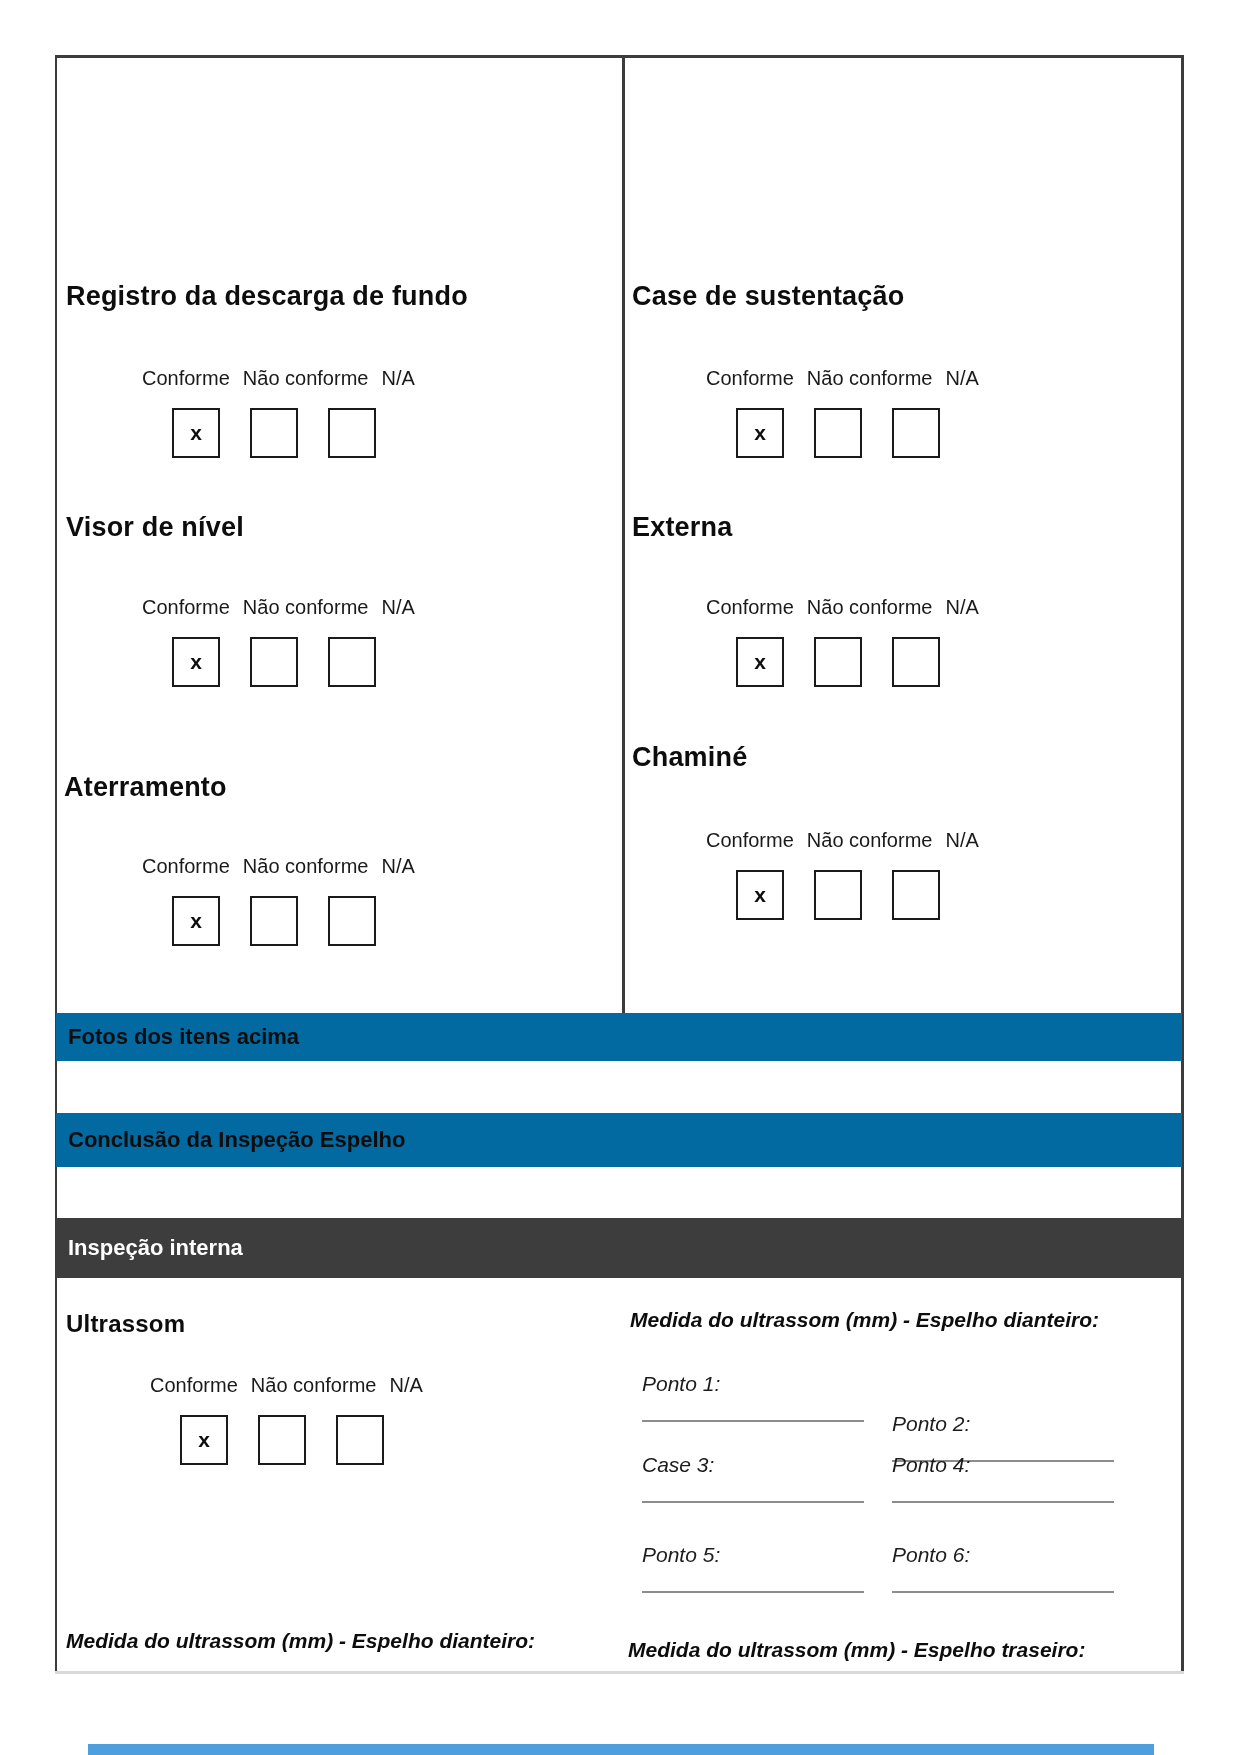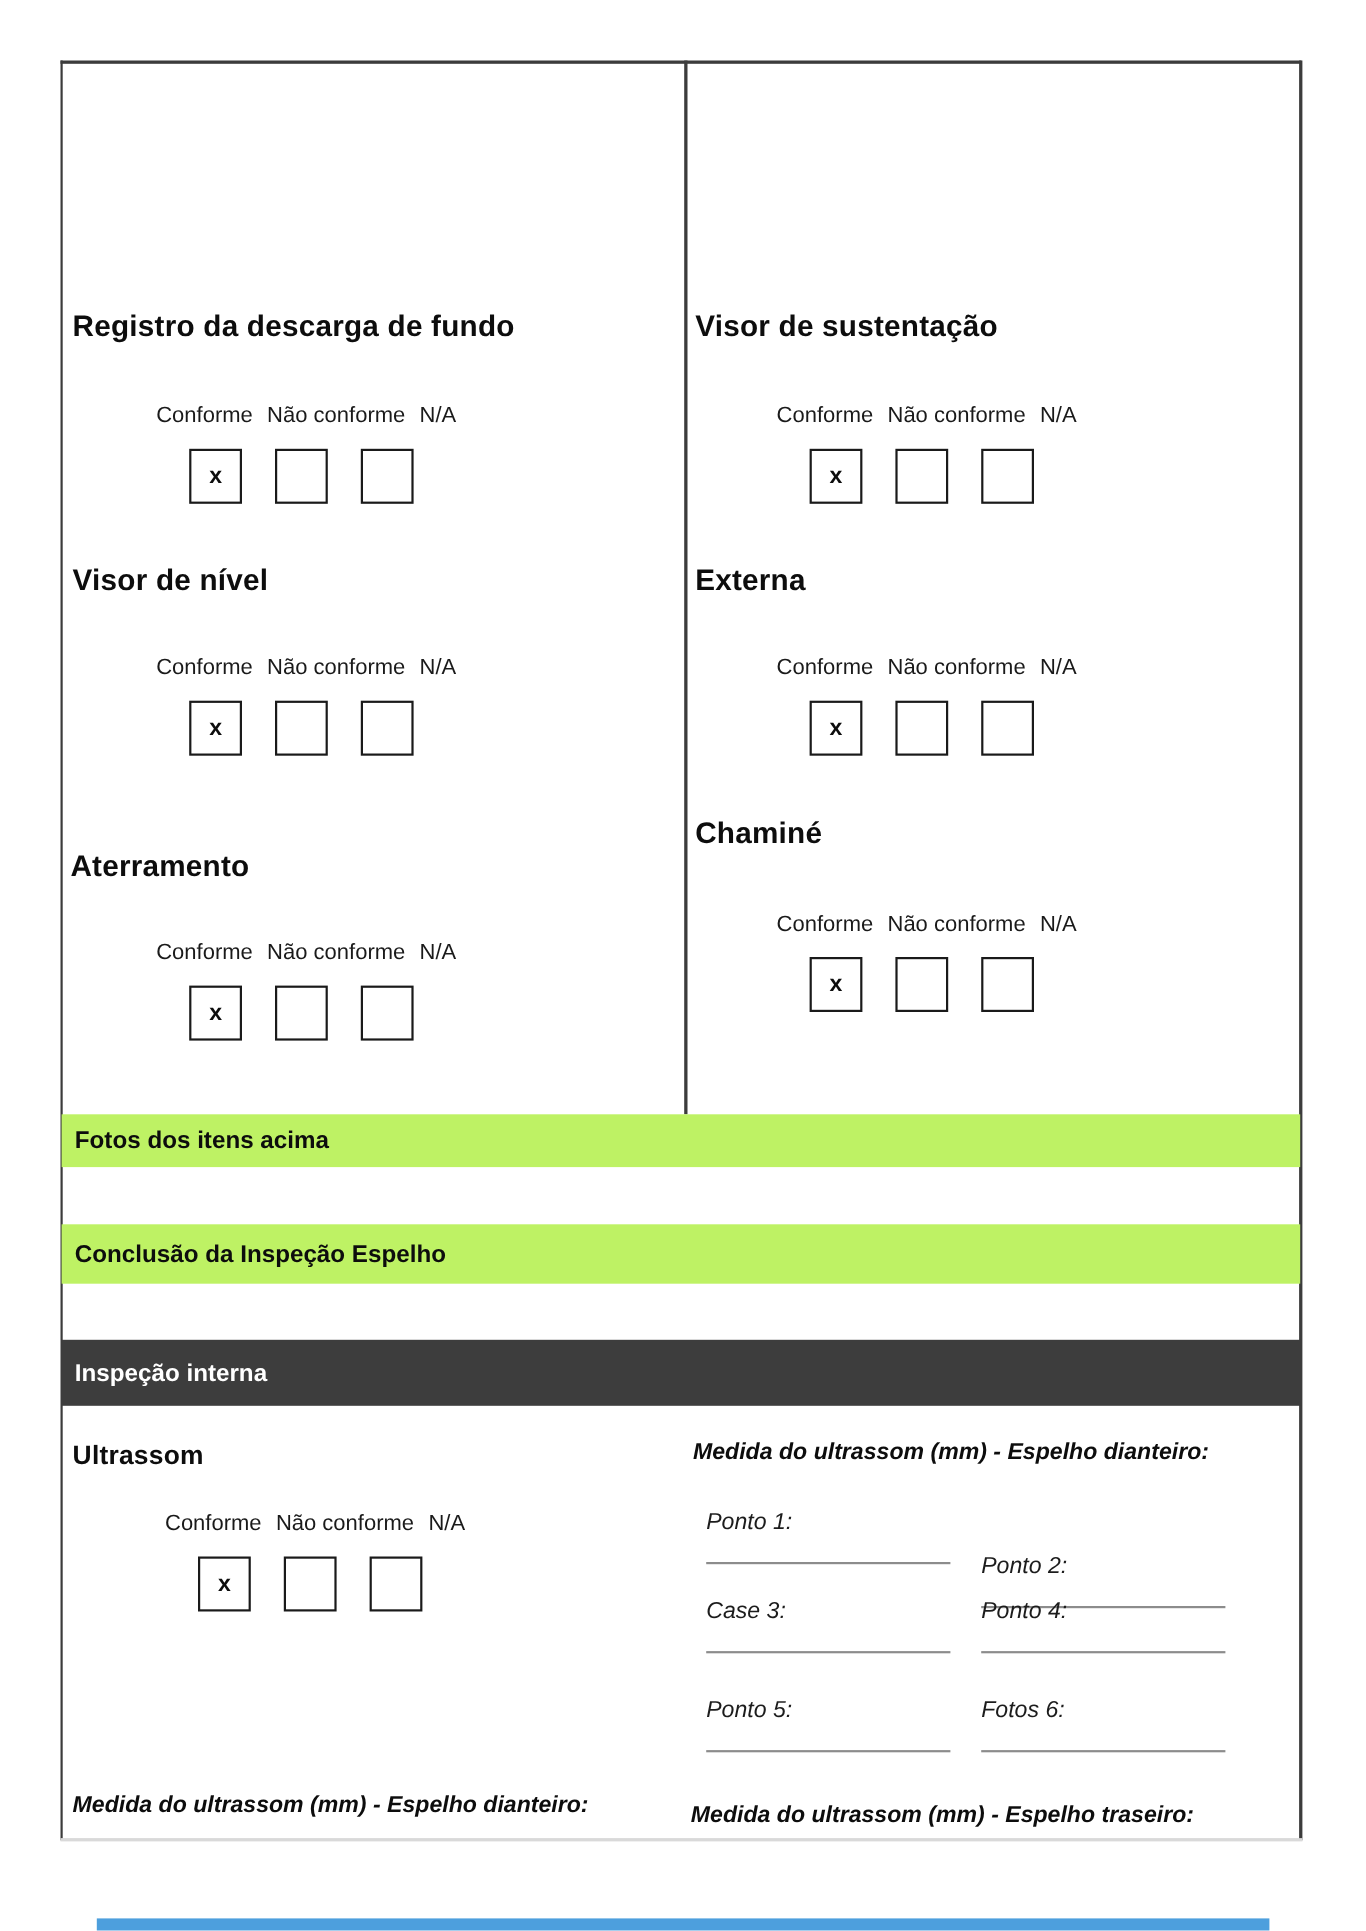"Visor de sustentação" div.sec-title { text: Visor -> Case }
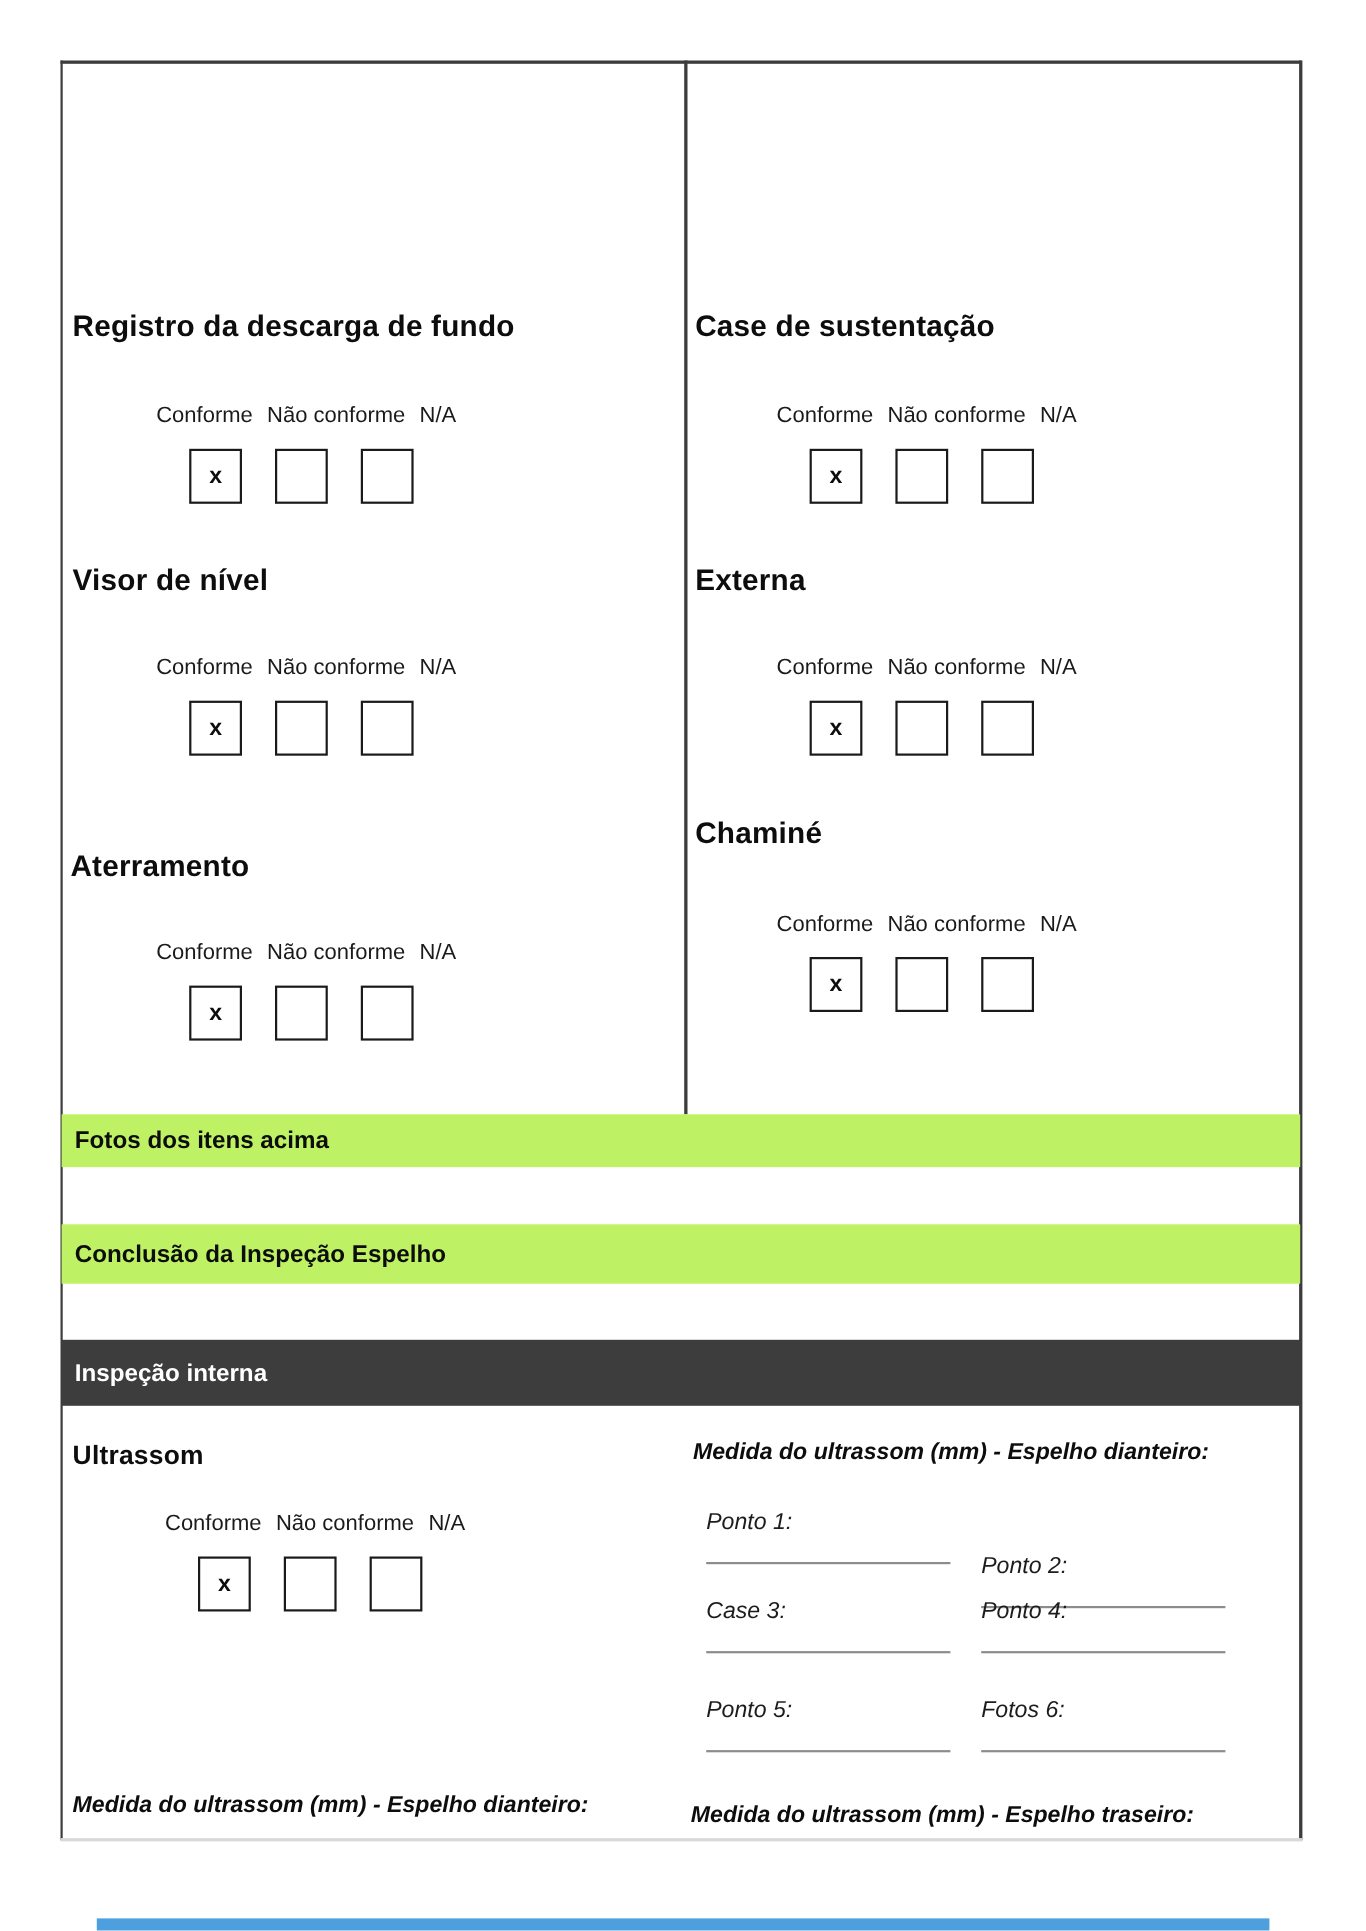"Fotos dos itens acima" .bar-light { background: #bef264 -> #0369a1 }
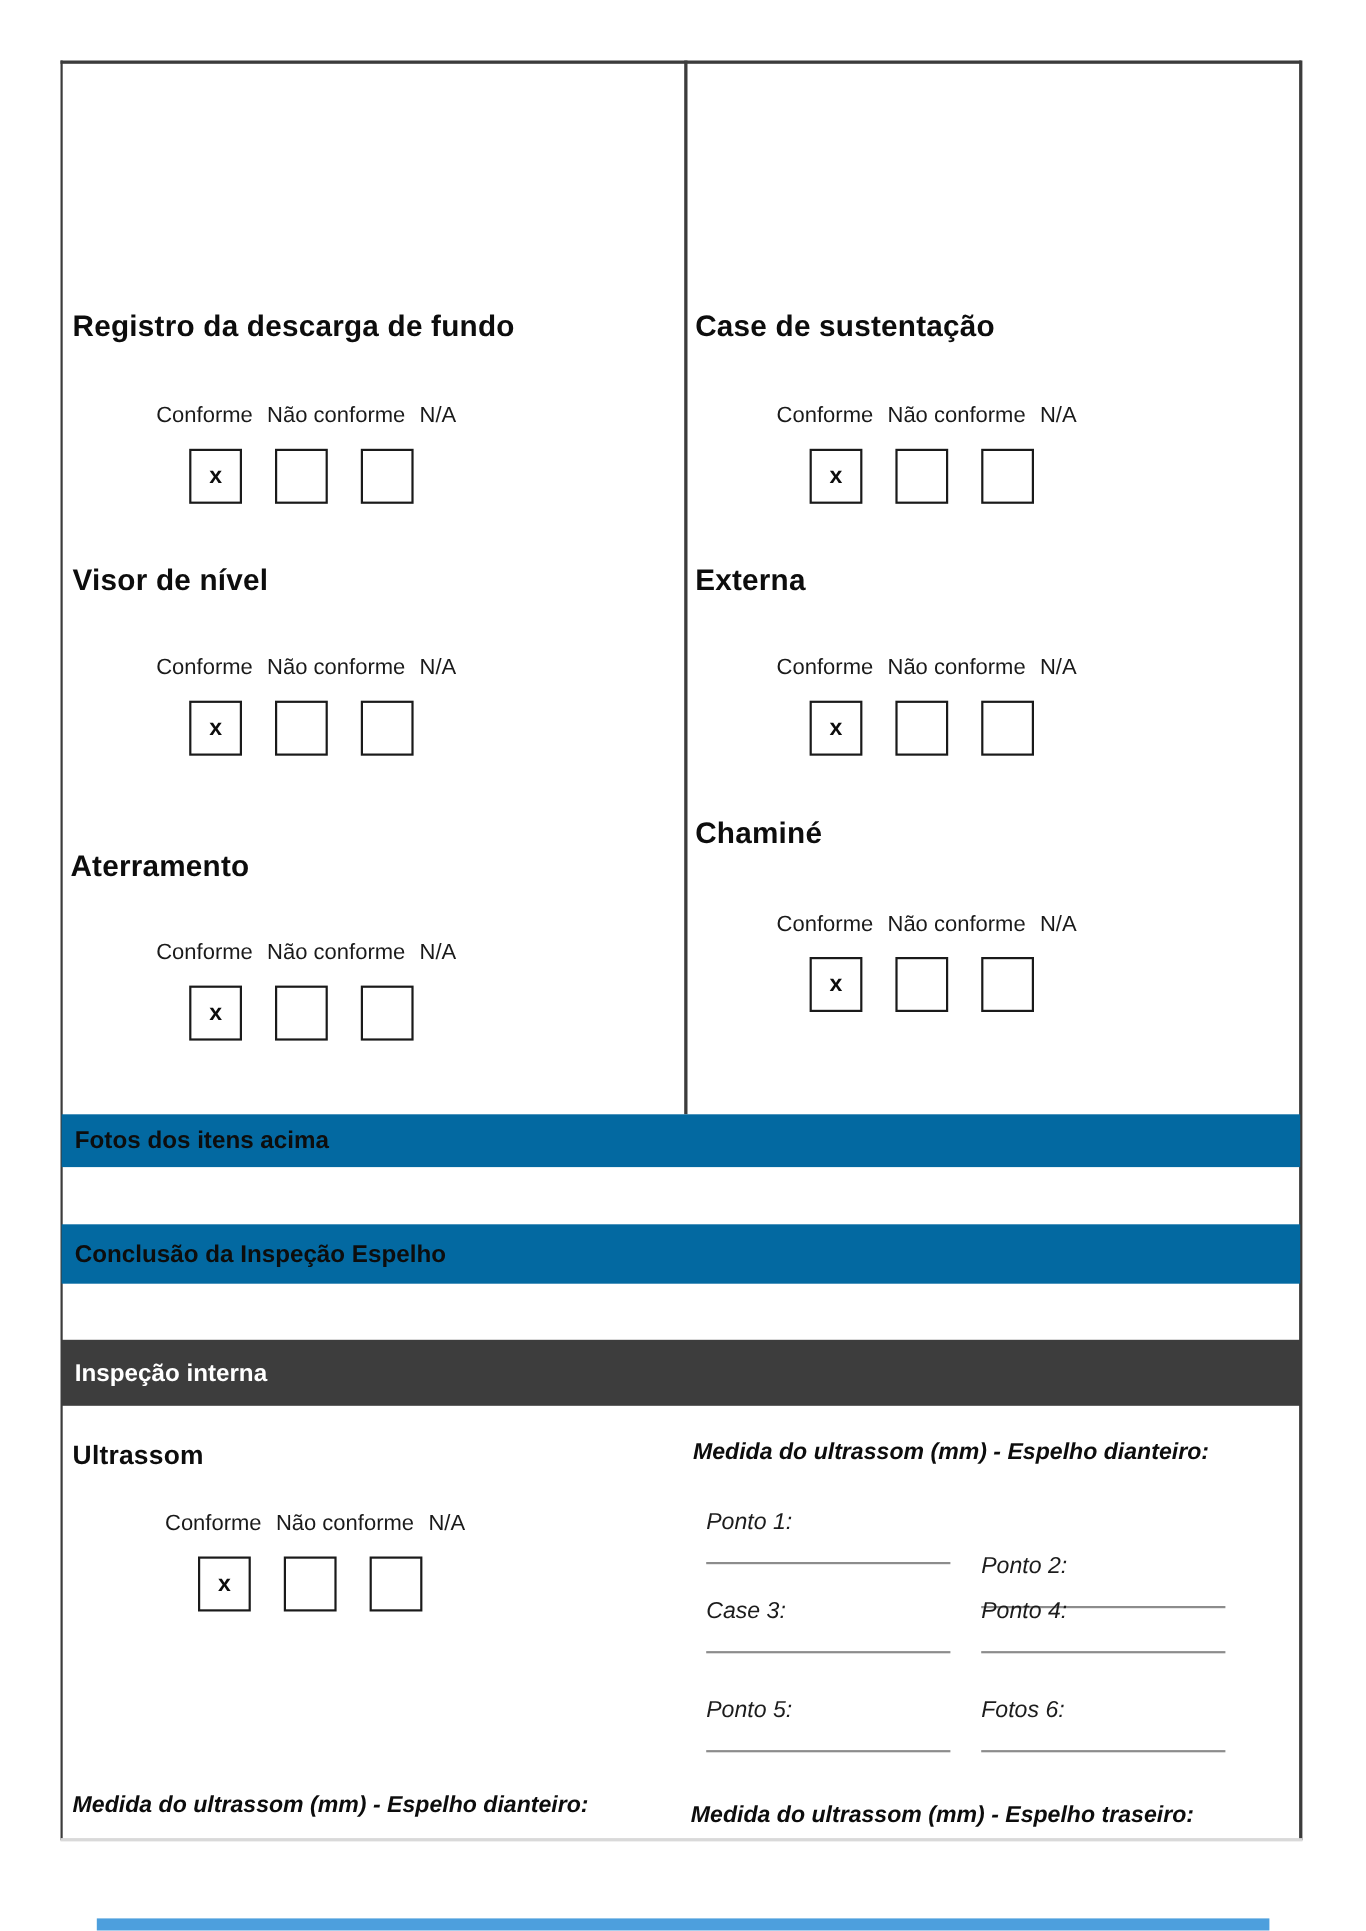"Fotos 6:" div.field-label { text: Fotos -> Ponto }
